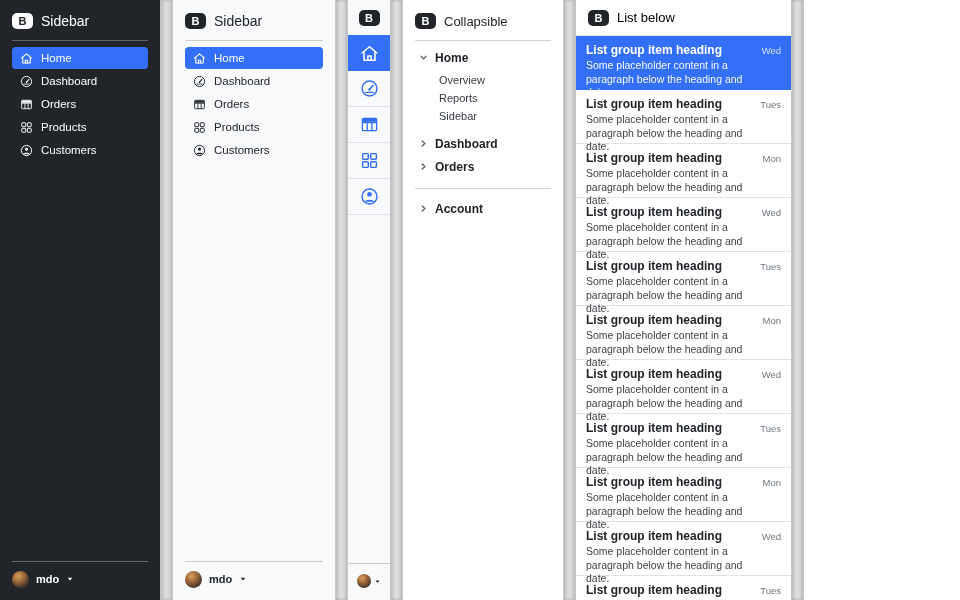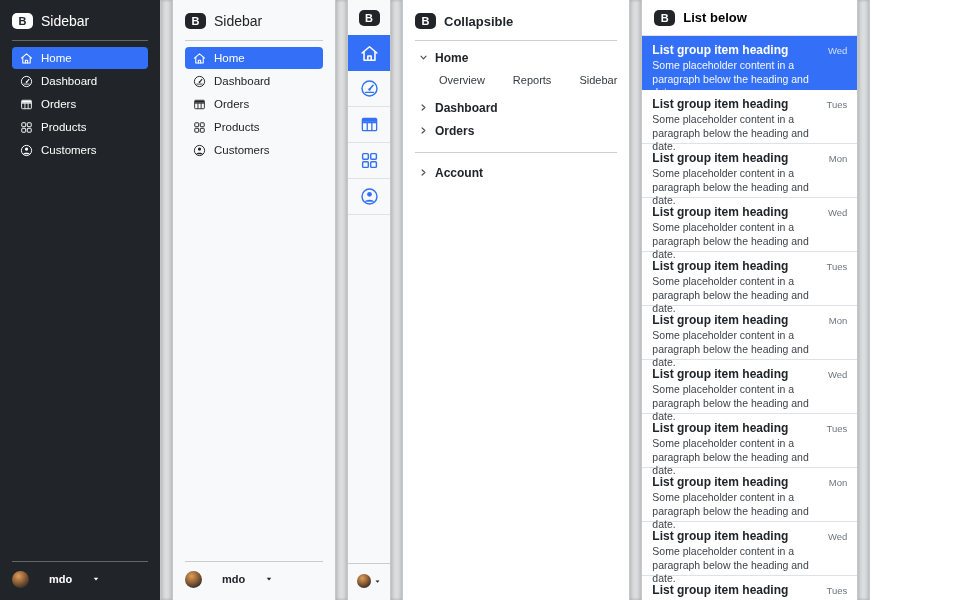"Collapsible" .brand-title.semi { font-weight: 700 -> 400 }
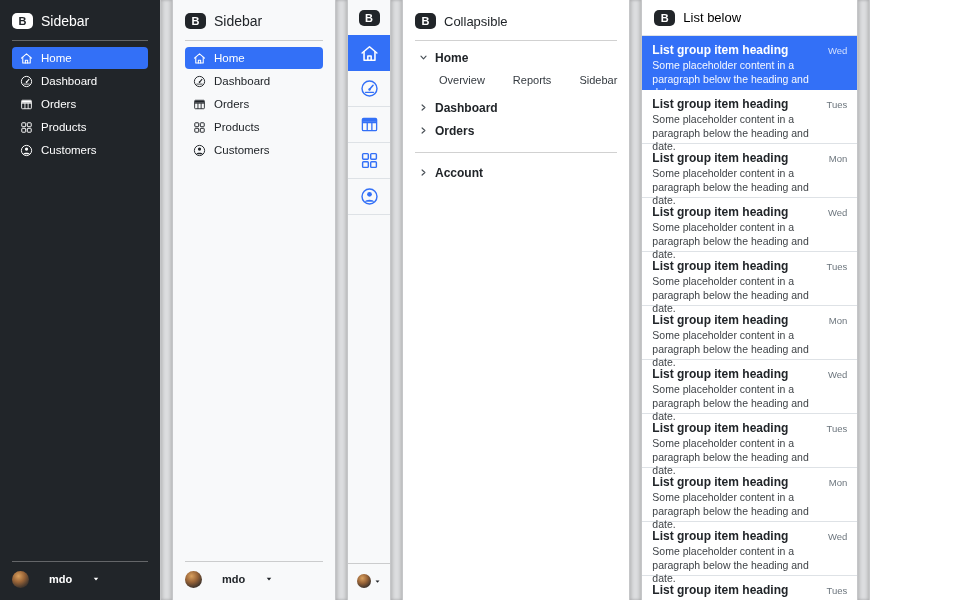"Overview" .sub { flex-direction: none -> column; gap: 28px -> none }
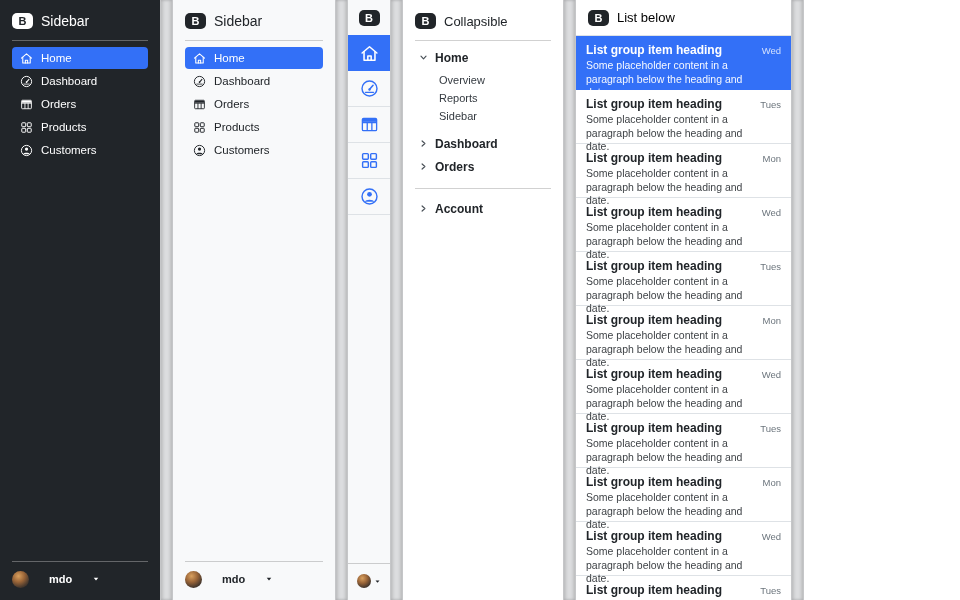"mdo" .user { gap: 20px -> 7px }
